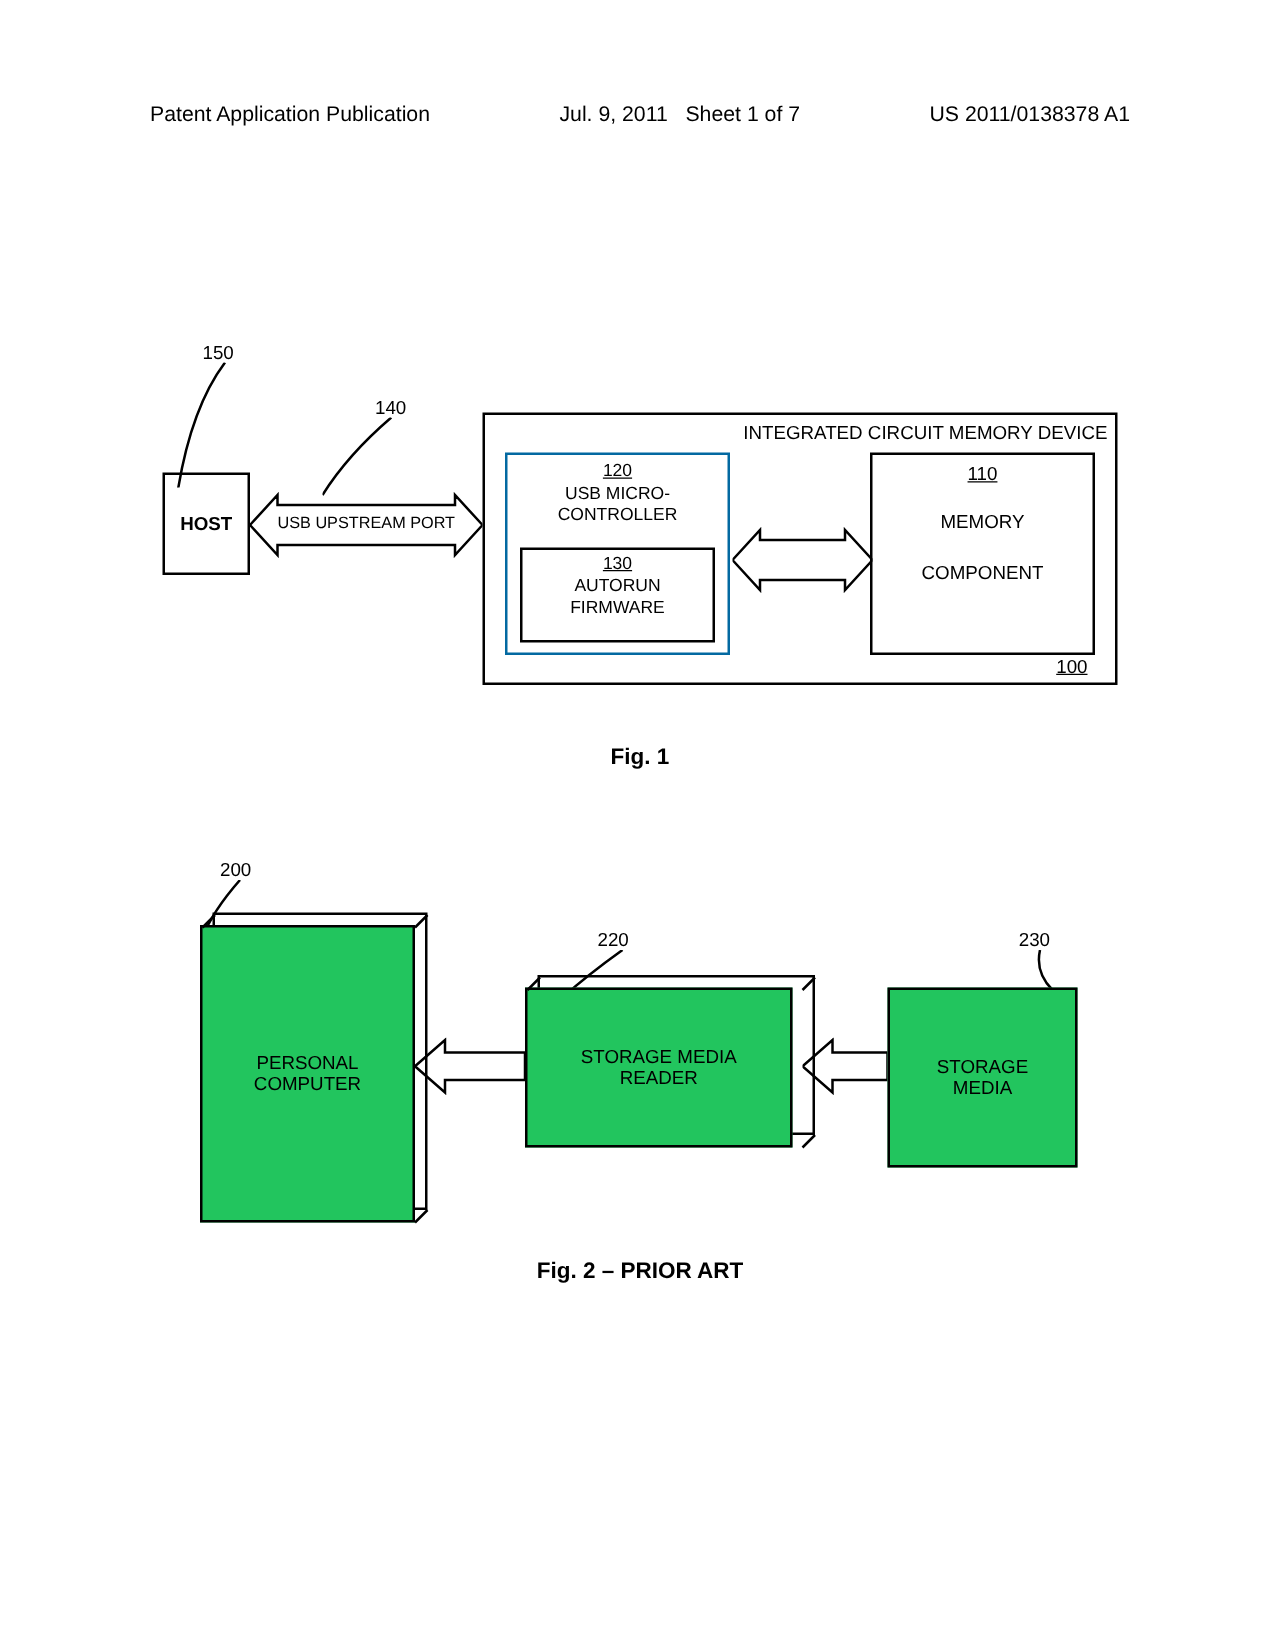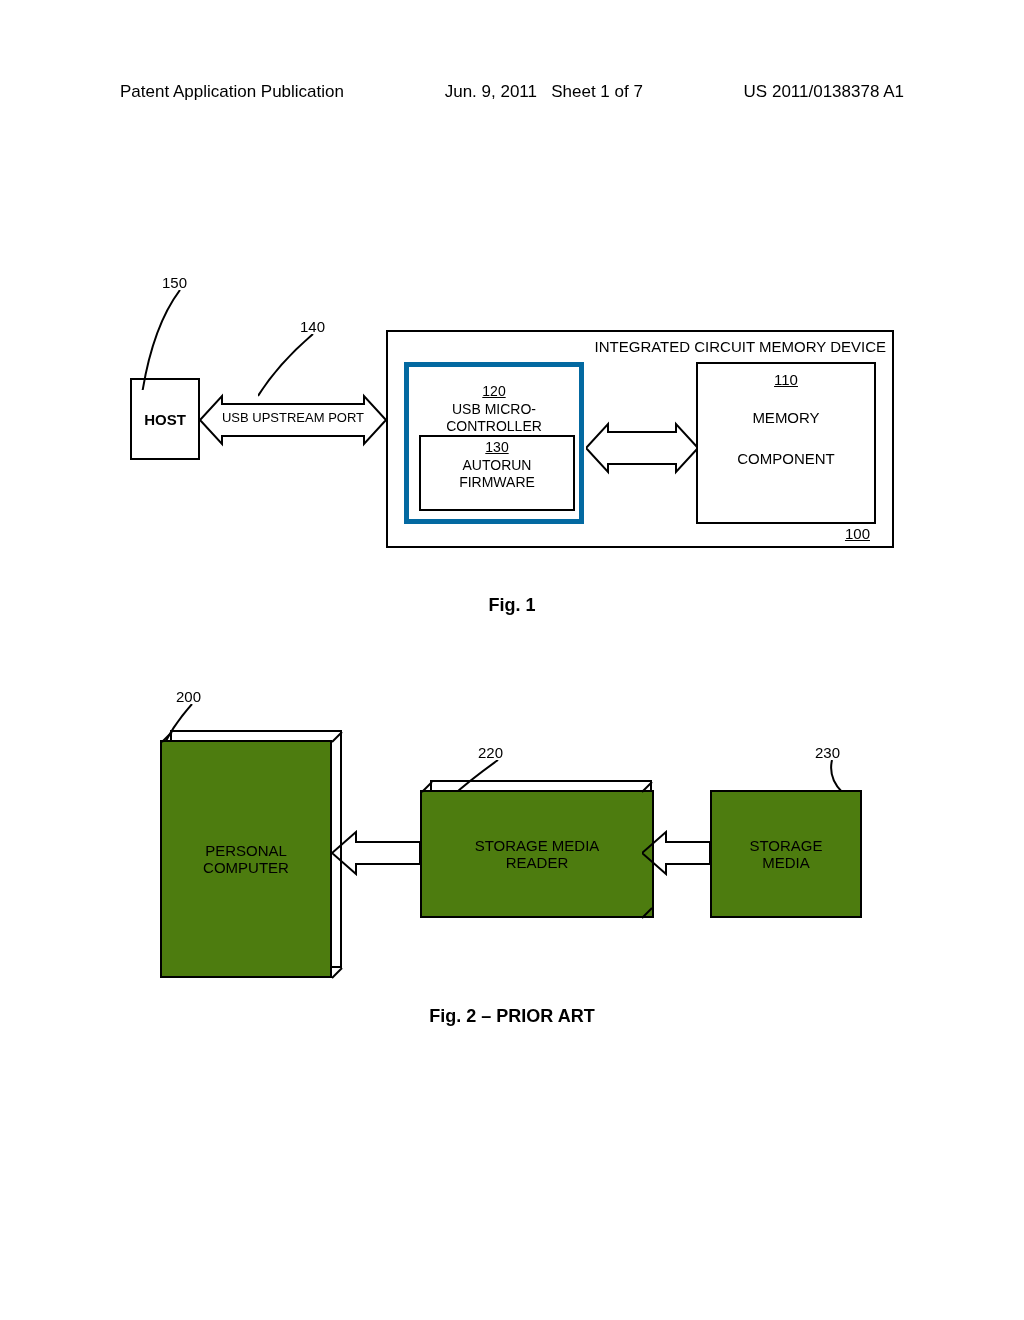"Jun. 9, 2011" span { text: Jun -> Jul }
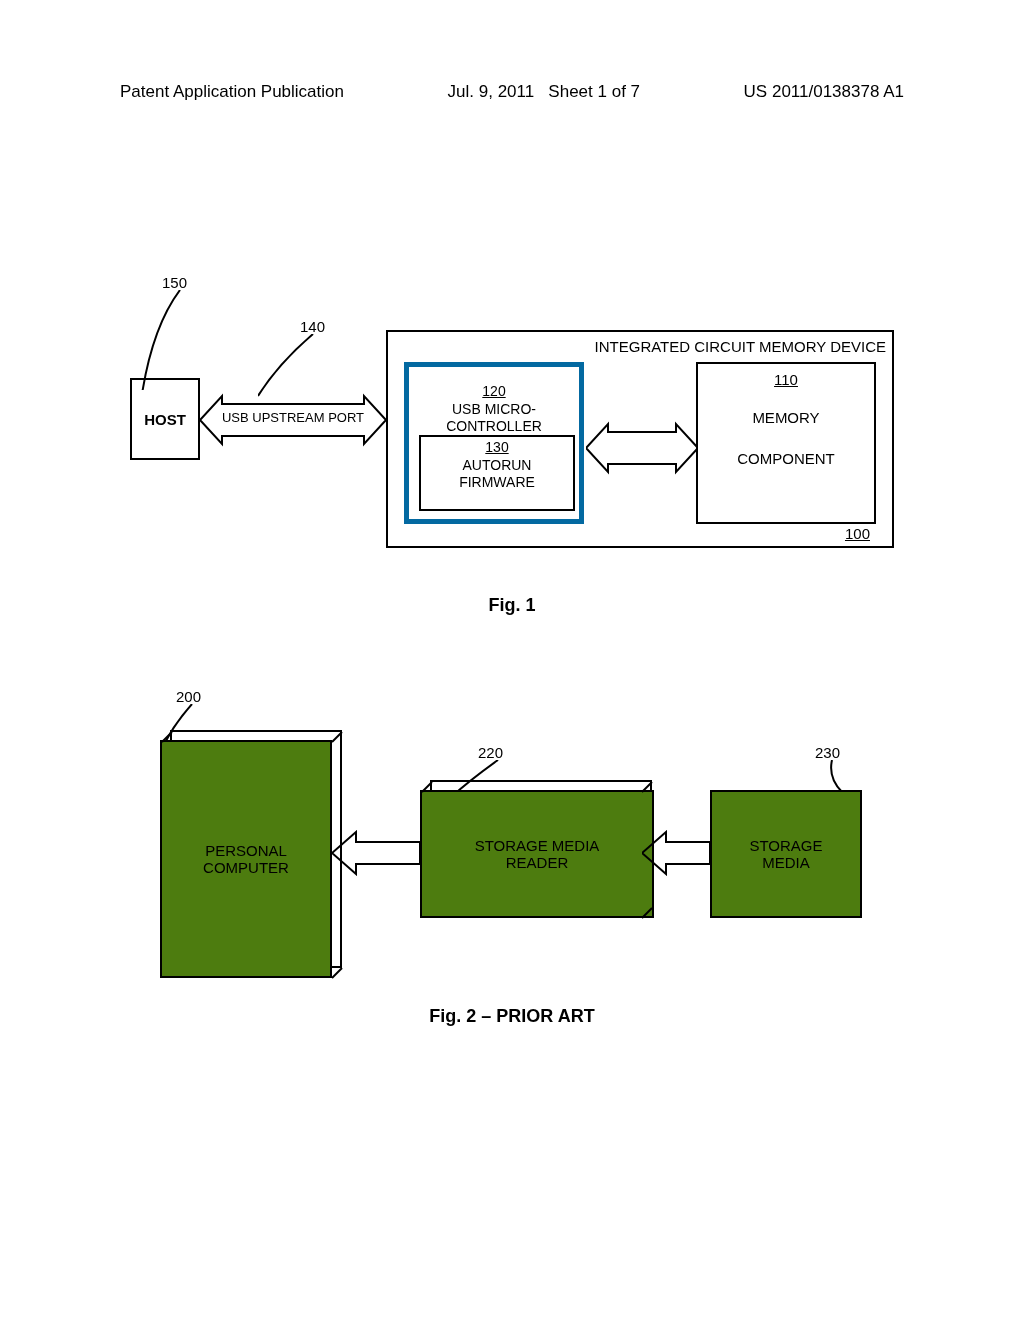"120" .usb-micro { border: 5px solid #0369a1 -> 2px solid #0369a1; padding-top: 16px -> 4px }
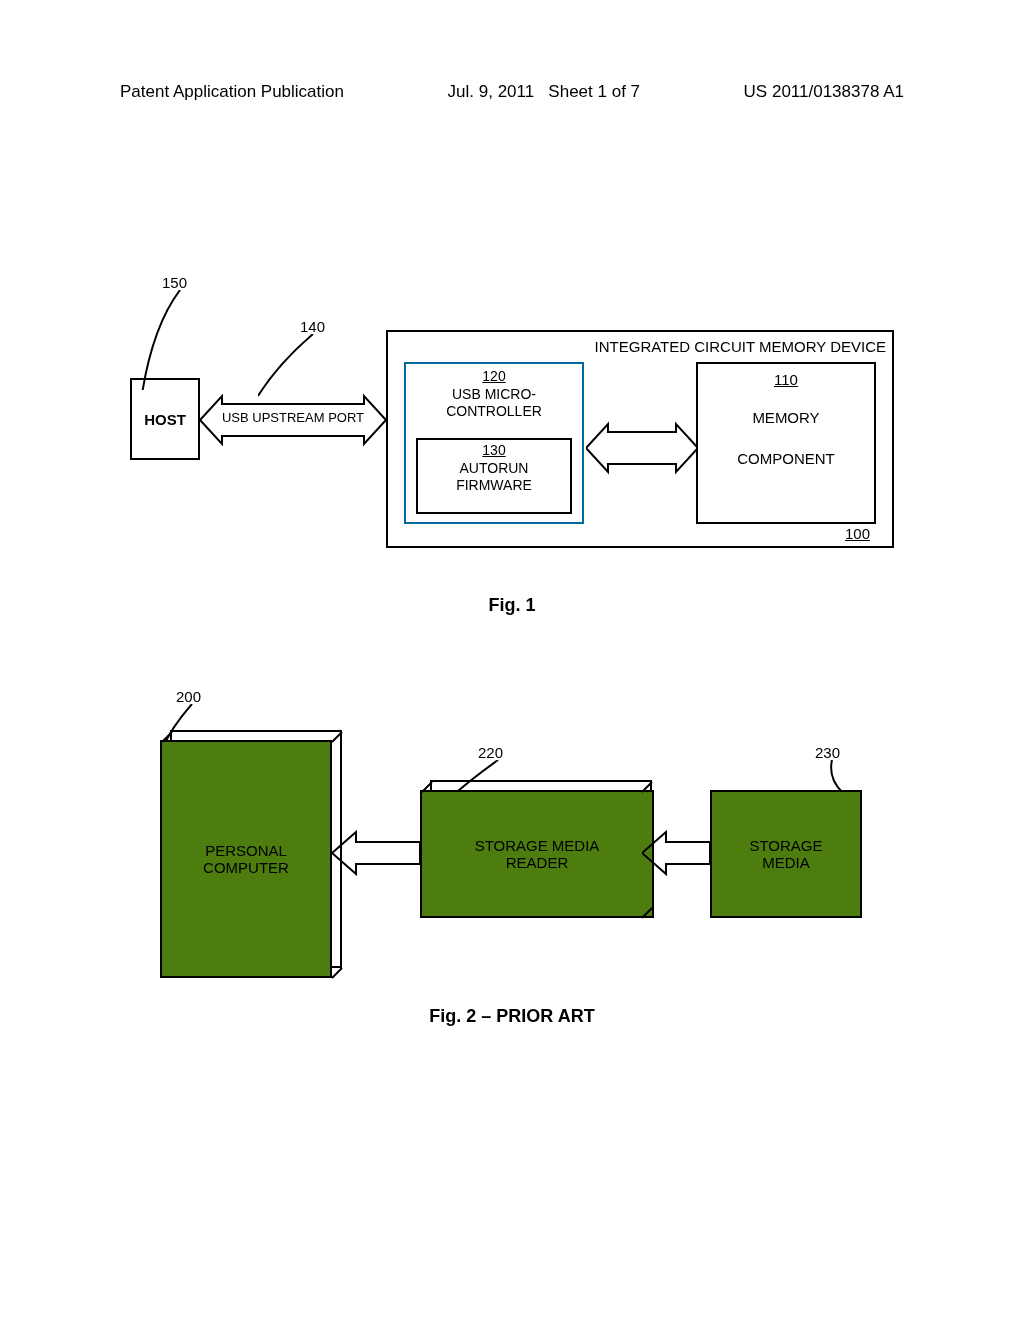"PERSONAL" .box3d { background: #4d7c0f -> #22c55e }
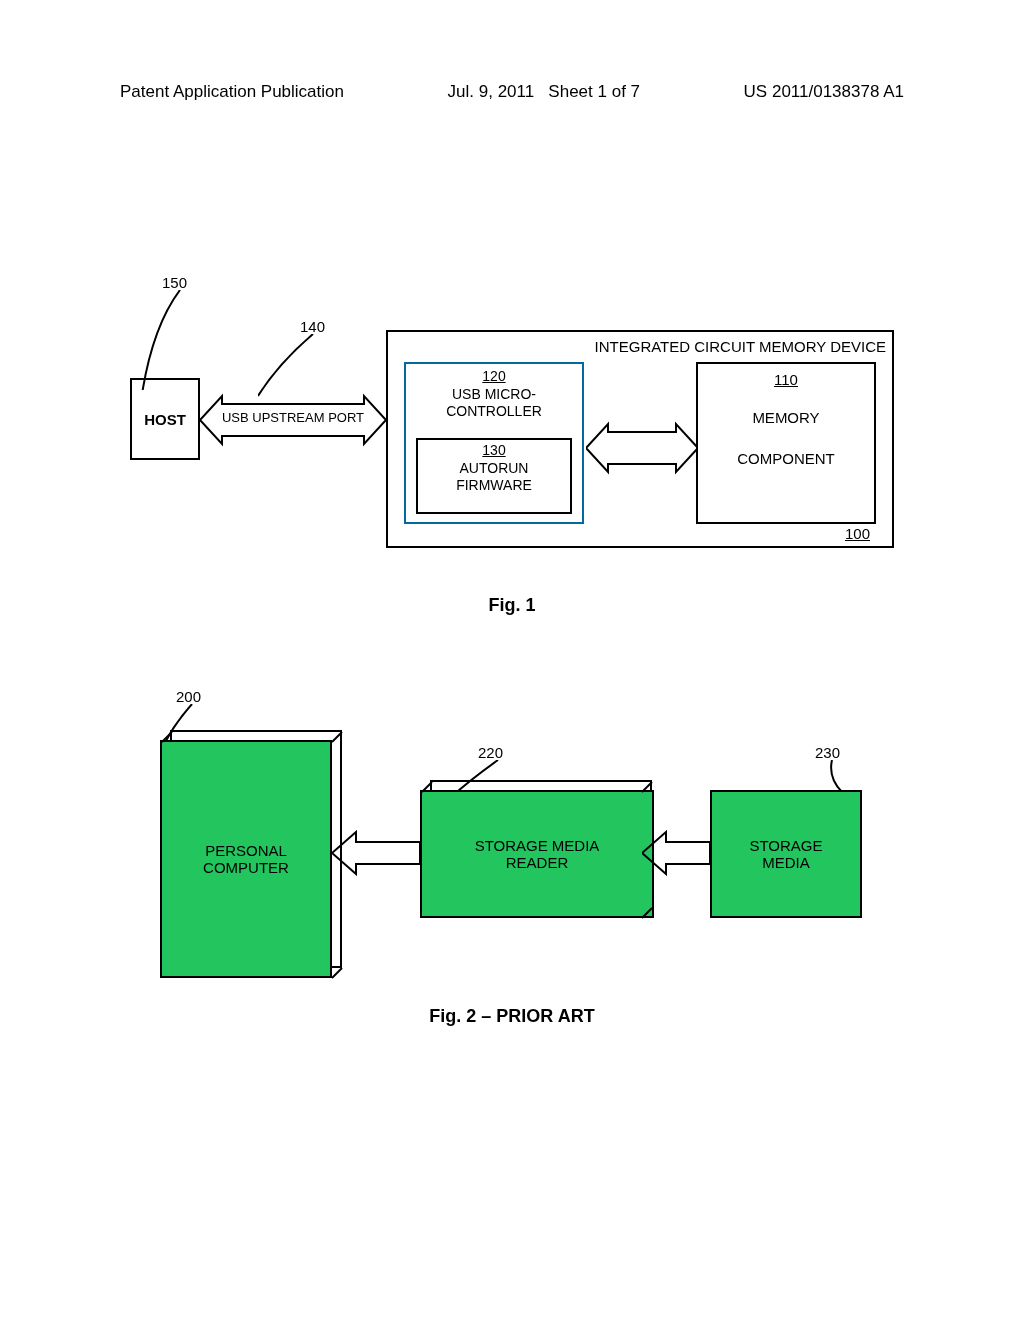"STORAGE MEDIA" .reader-box { width: 234px -> 214px }
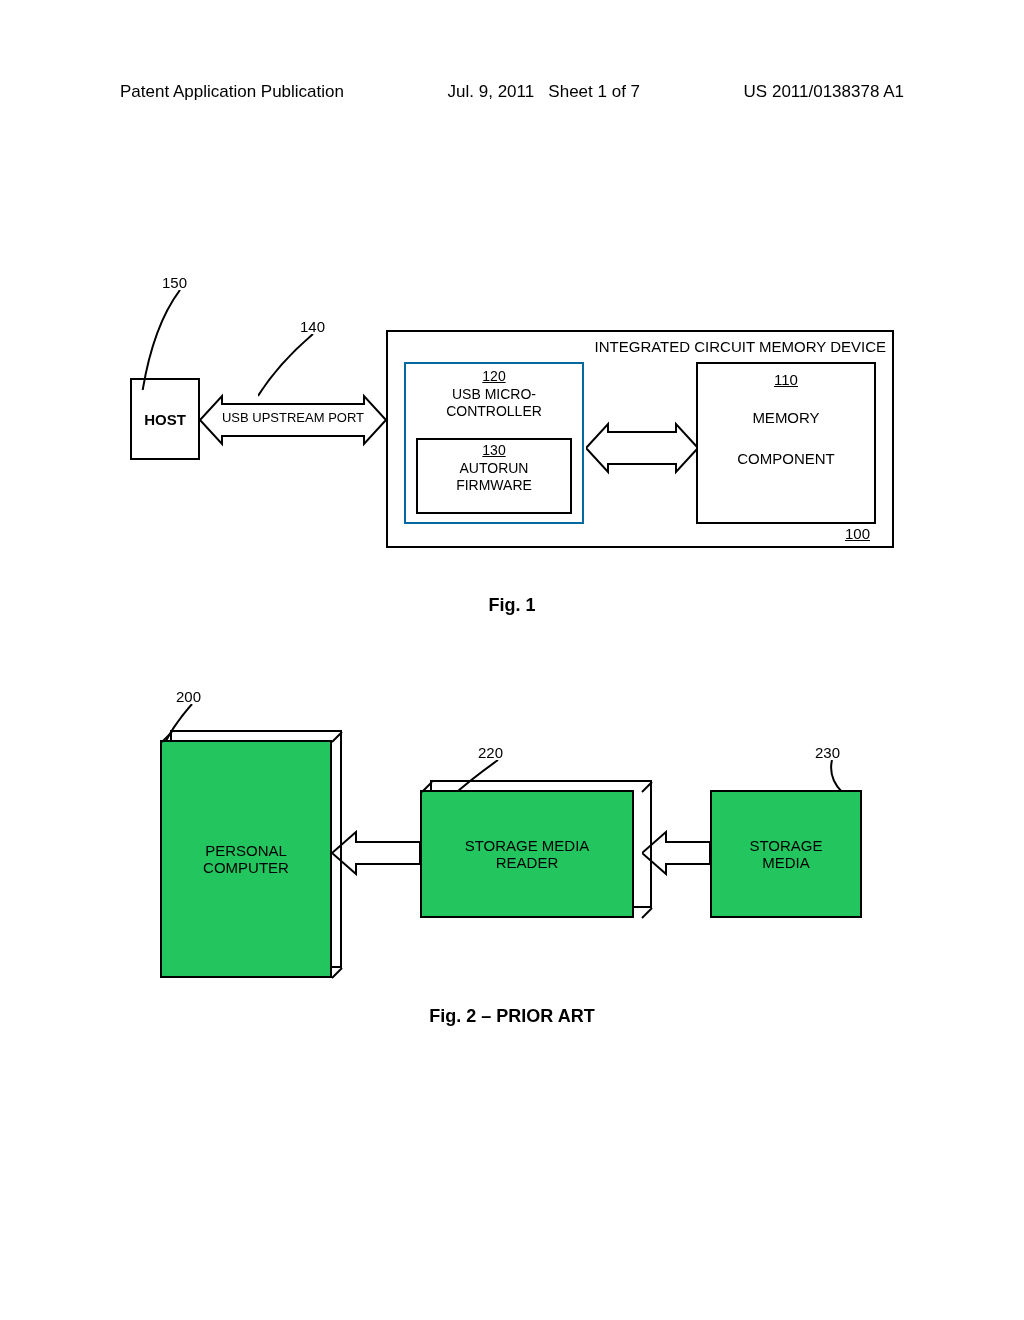"STORAGE" .media-box { height: 128px -> 144px }
